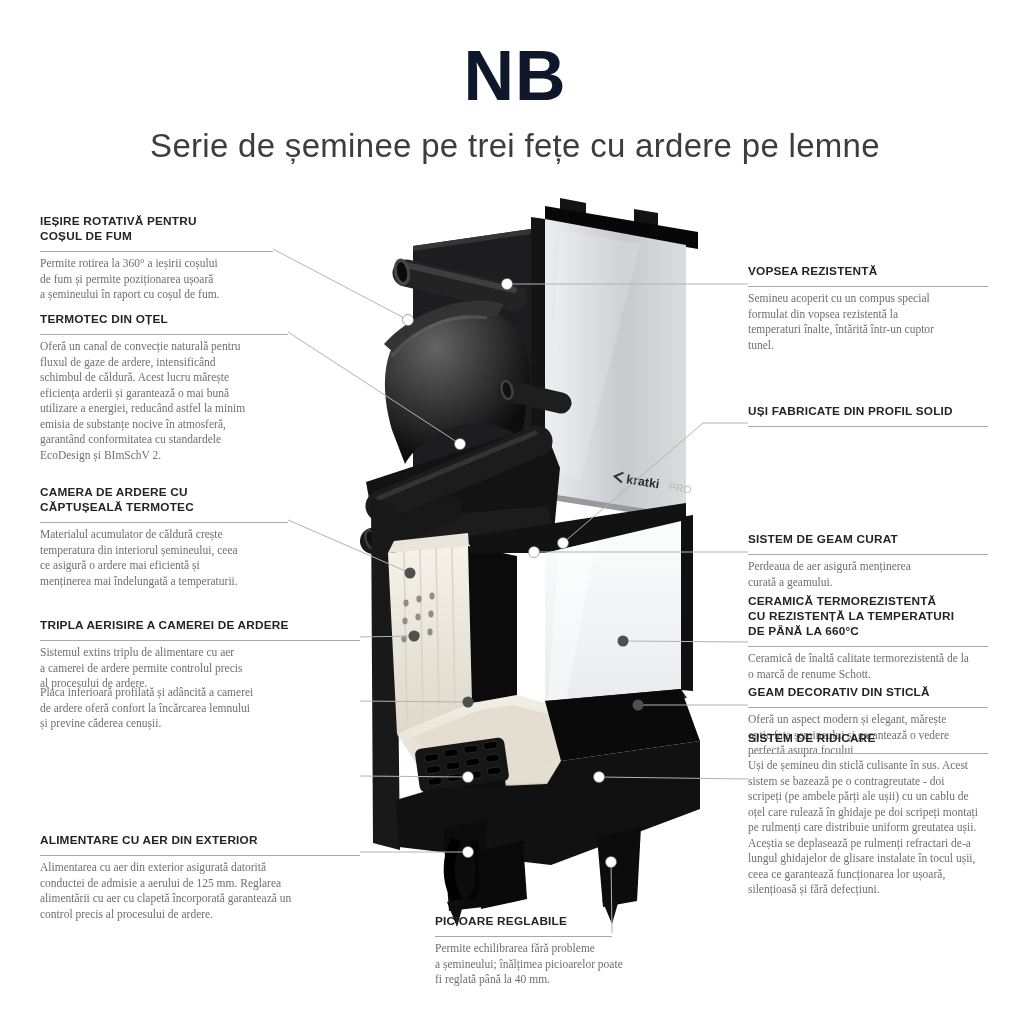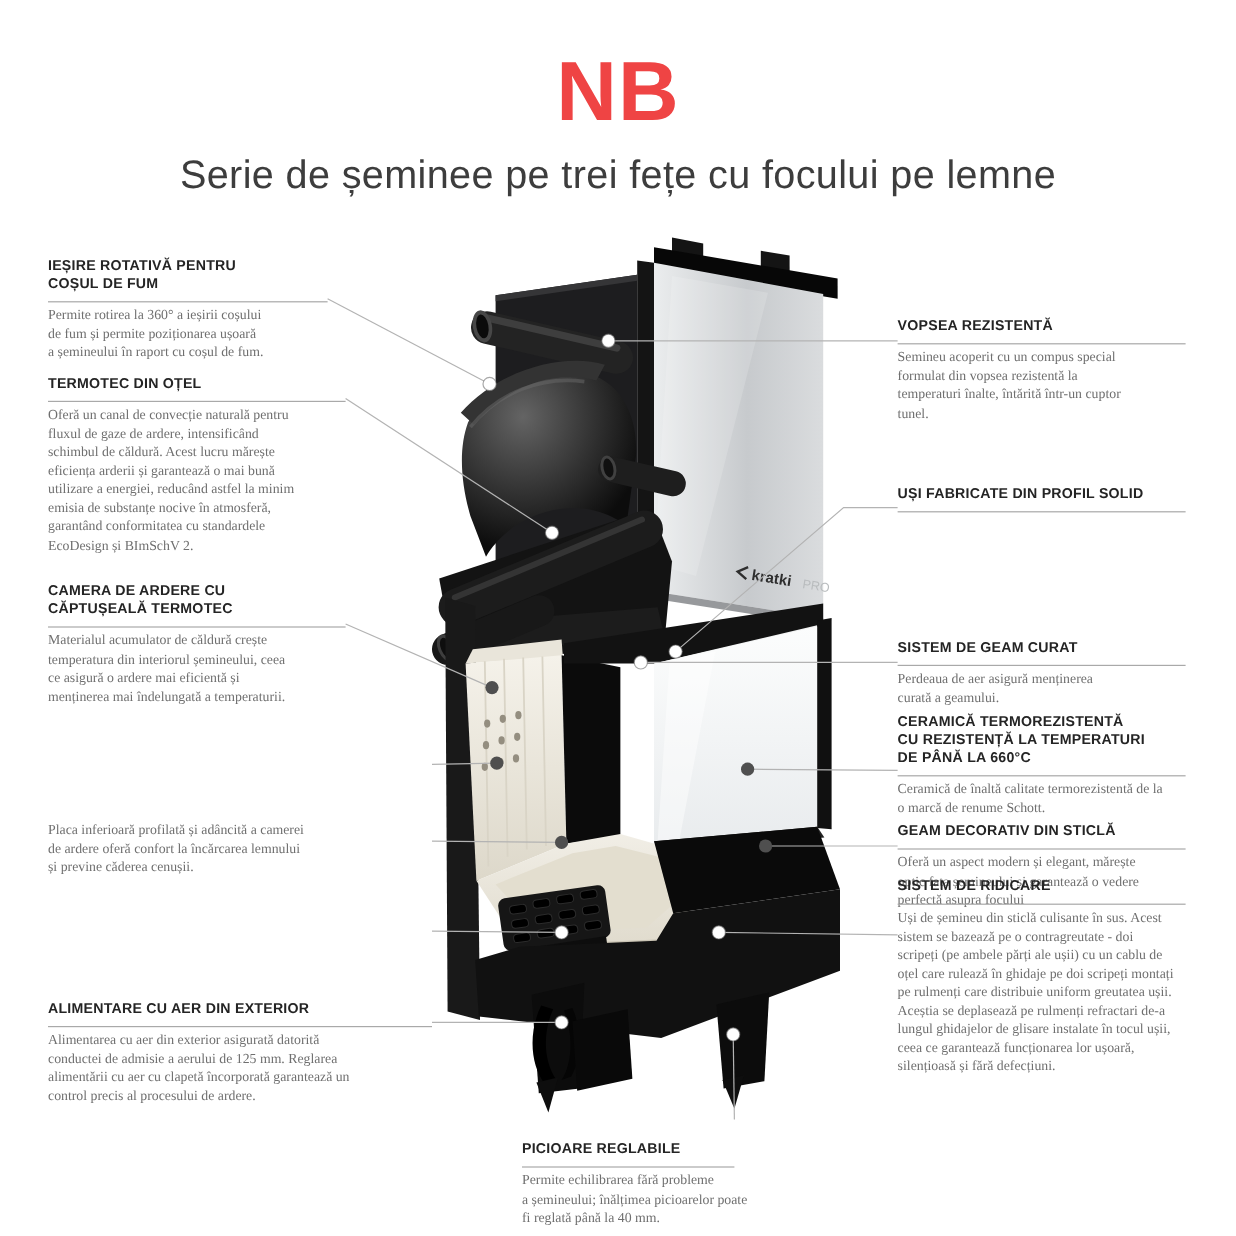"NB" .page-title { color: #ef4444 -> #0f172a }
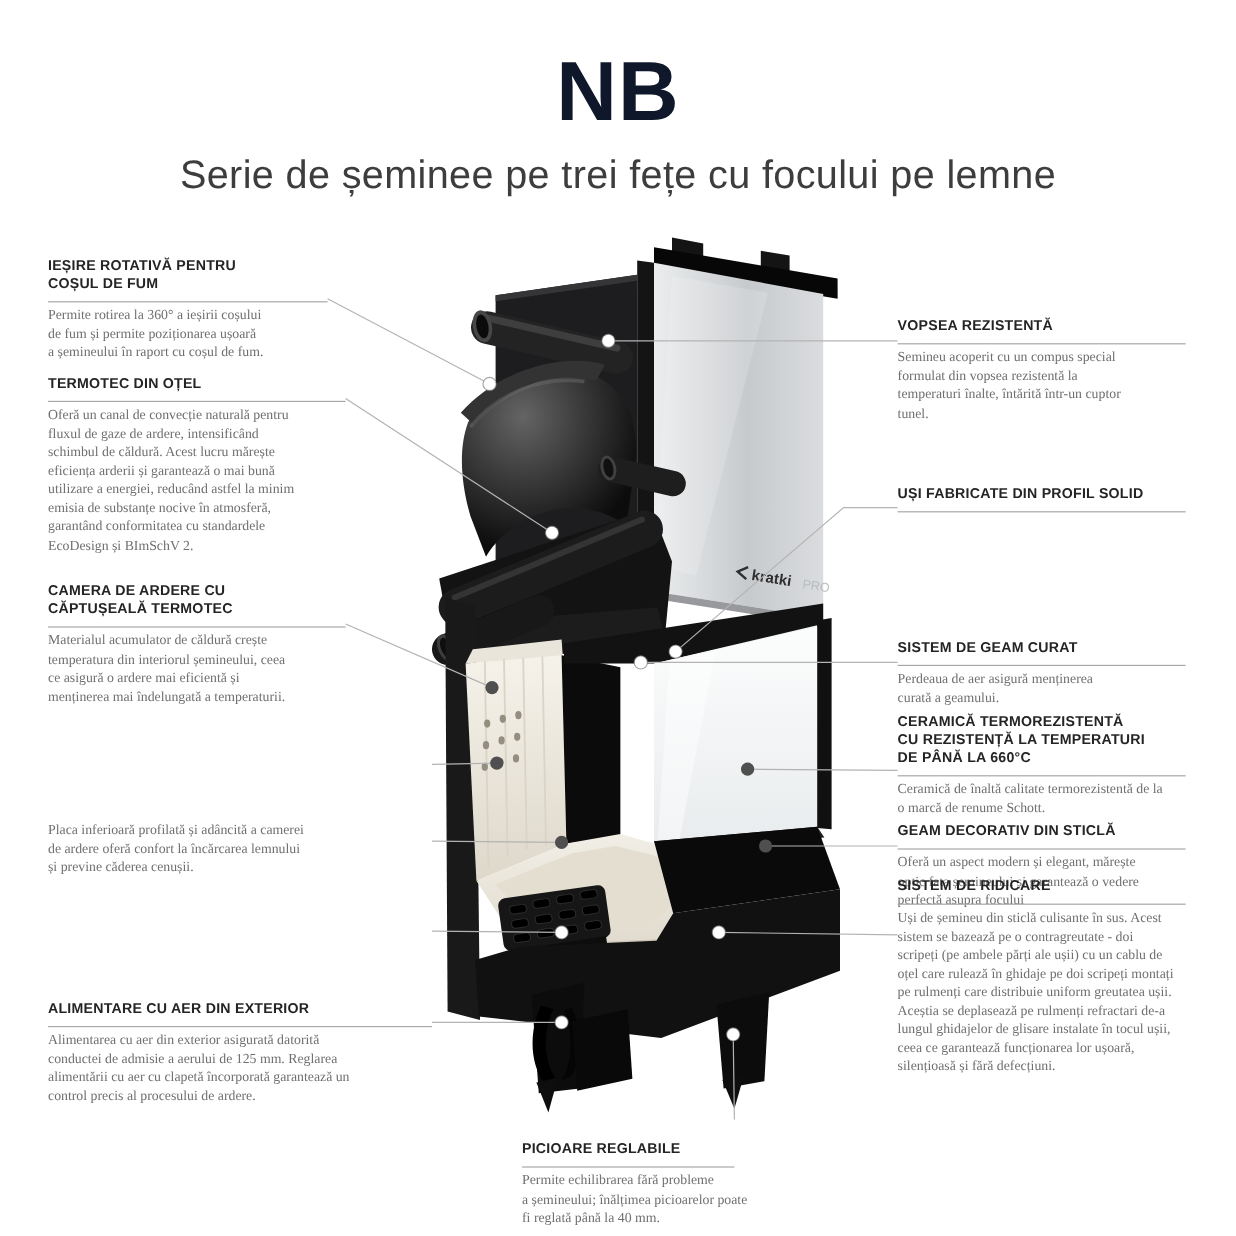"Serie de șeminee pe trei" div.page-subtitle { text: focului -> ardere }
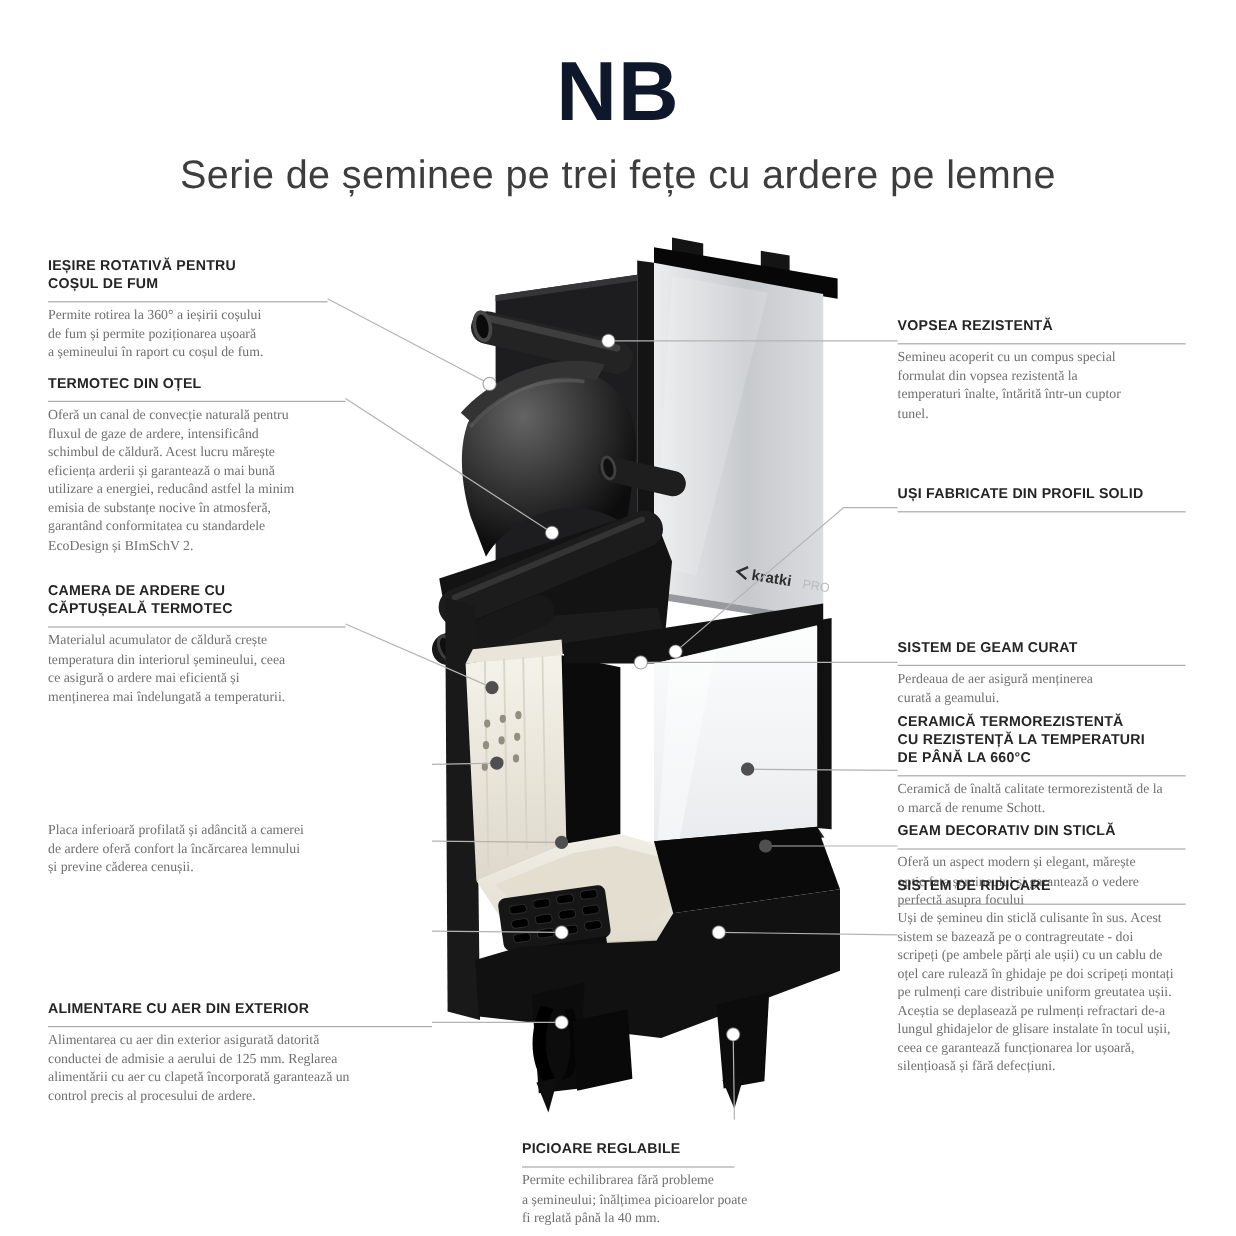"TRIPLA AERISIRE A CAMEREI DE" div.ann { html: none -> <div> <h3>TRIPLA AERISIRE A CAMEREI DE ARDERE</h3> <p>Sistemul extins triplu de alimentare cu aer a camerei de ardere permite controlul precis al procesului de ardere.</p> </div> }
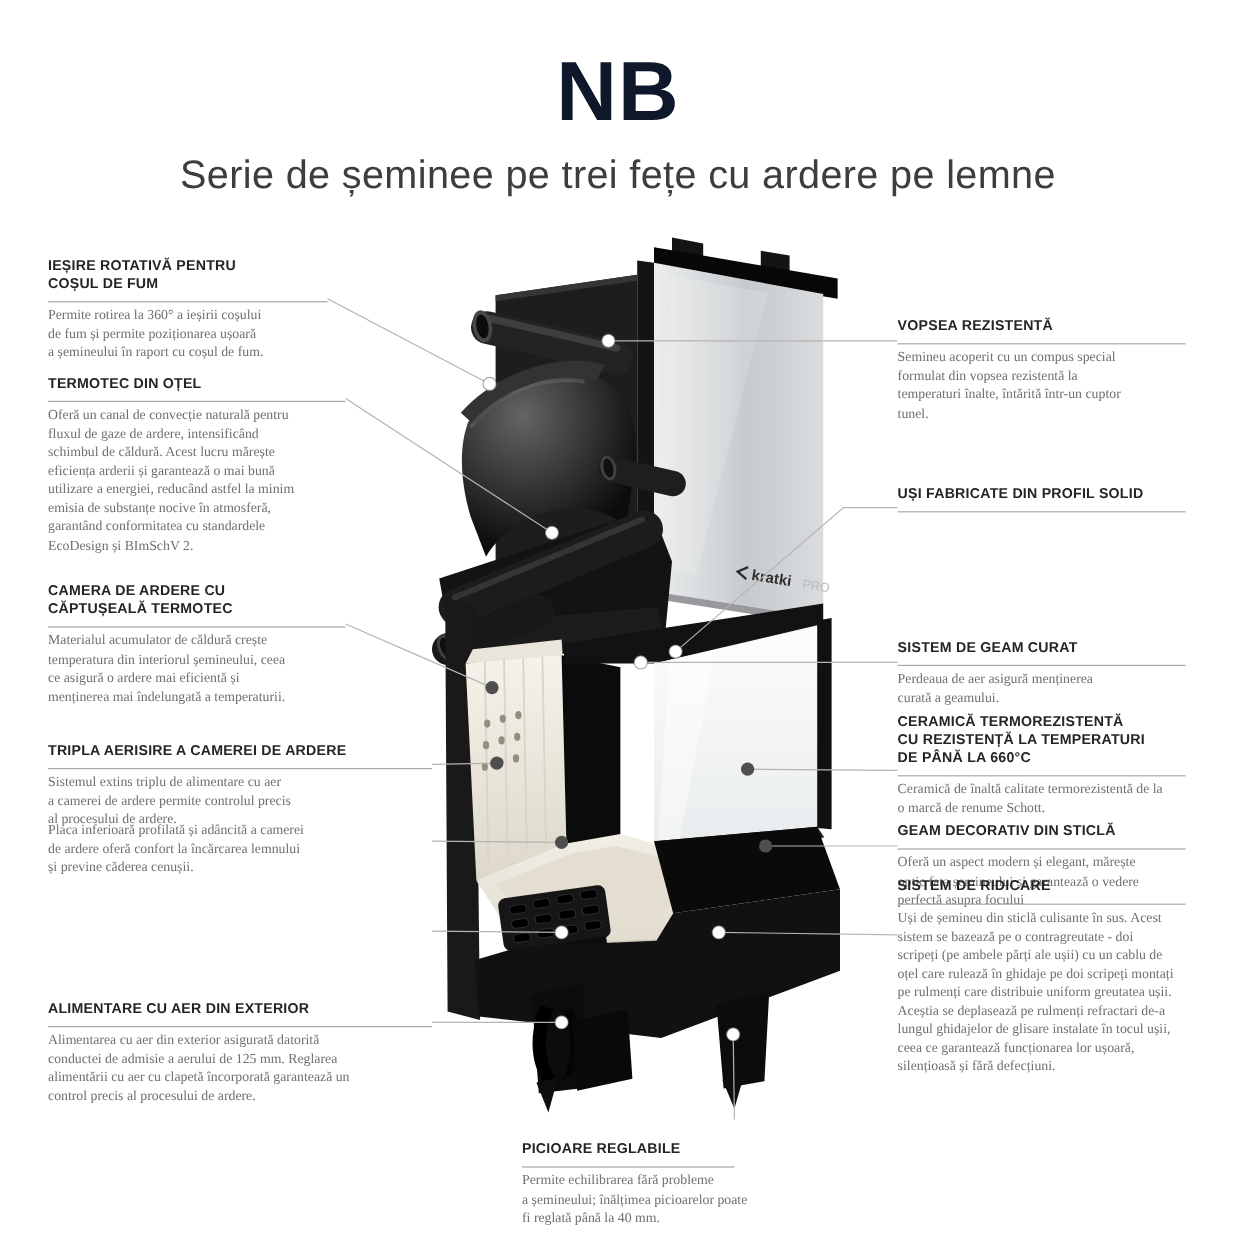"PICIOARE REGLABILE" div.ann { top: 950px -> 914px }
